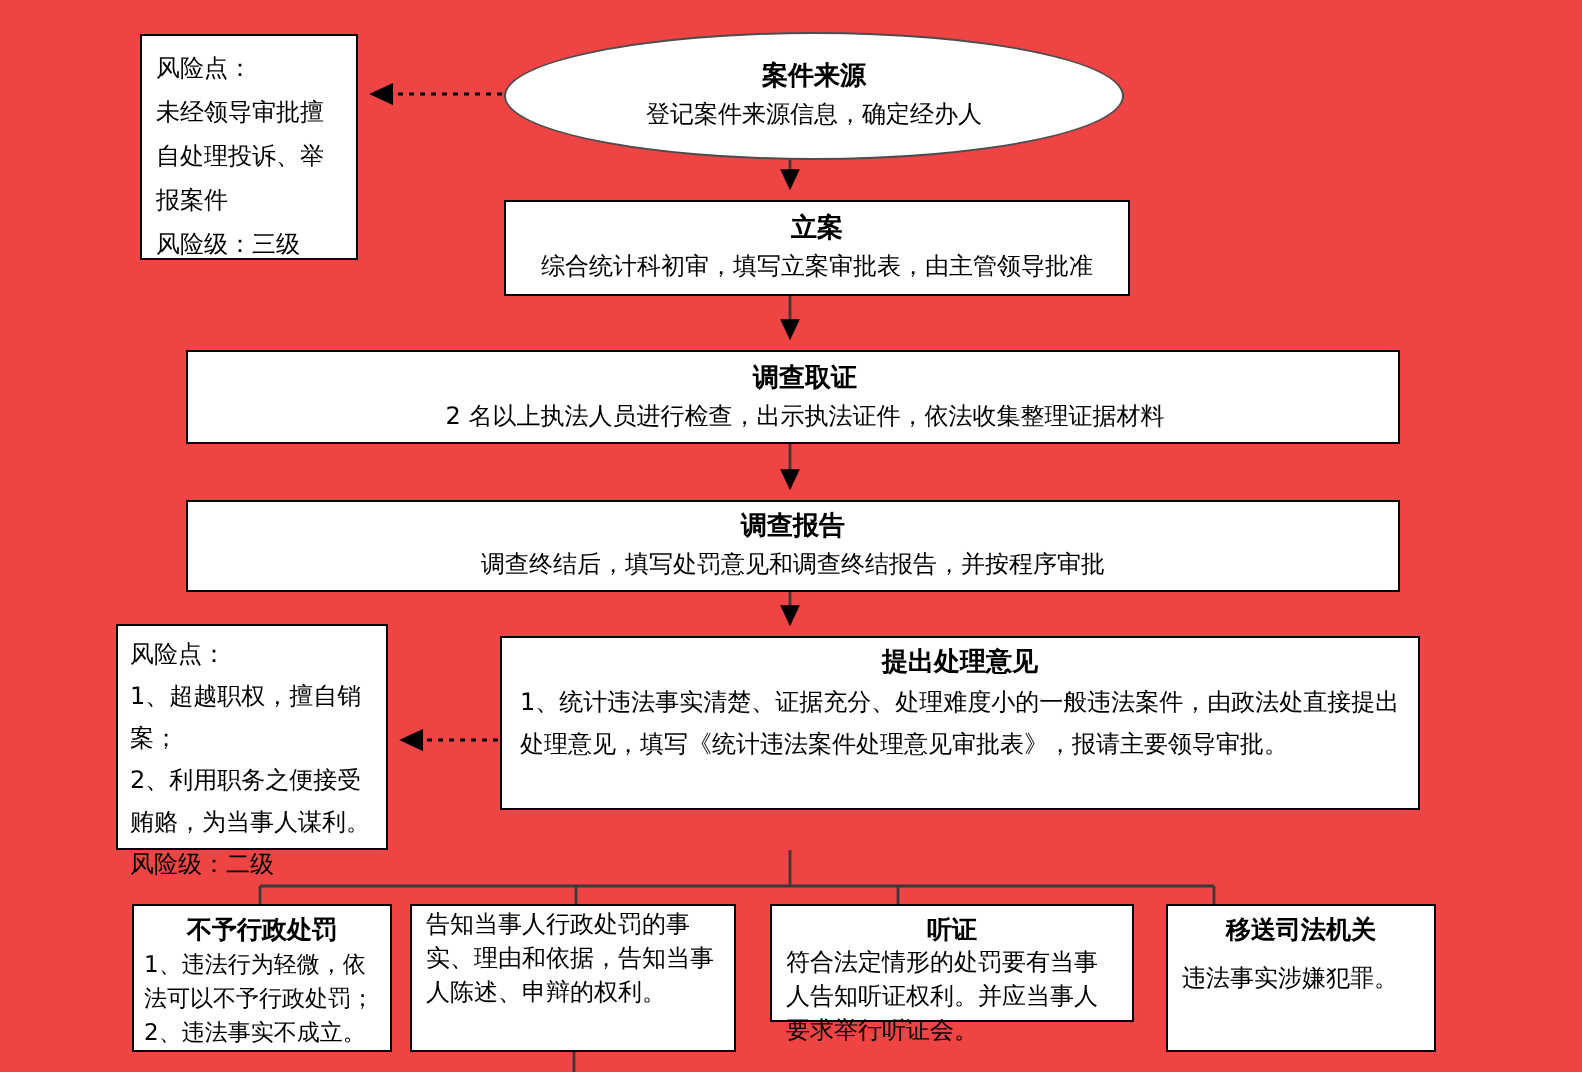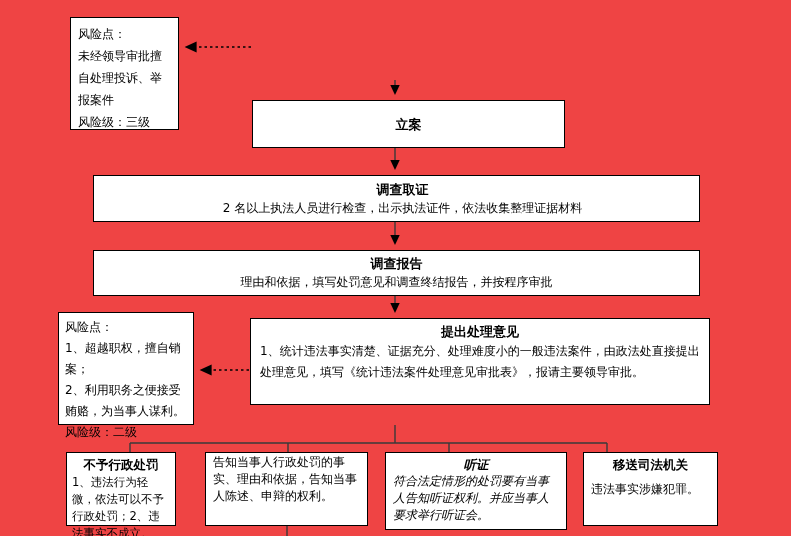"案件来源" div.ellipse { html: none -> <div> <div>案件来源</div> <div>登记案件来源信息，确定经办人</div> </div> }
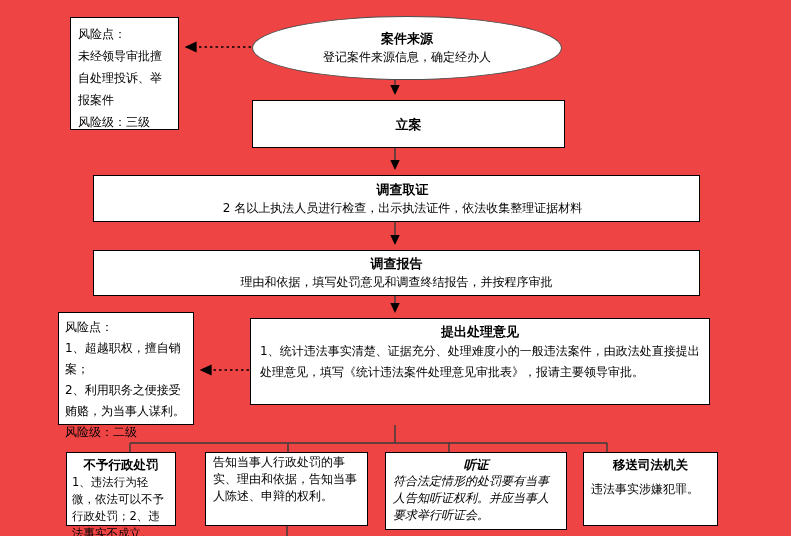"综合统计科初审，填写立案审批表，由主管领导批准" div.node-desc { html: none -> <div>综合统计科初审，填写立案审批表，由主管领导批准</div> }
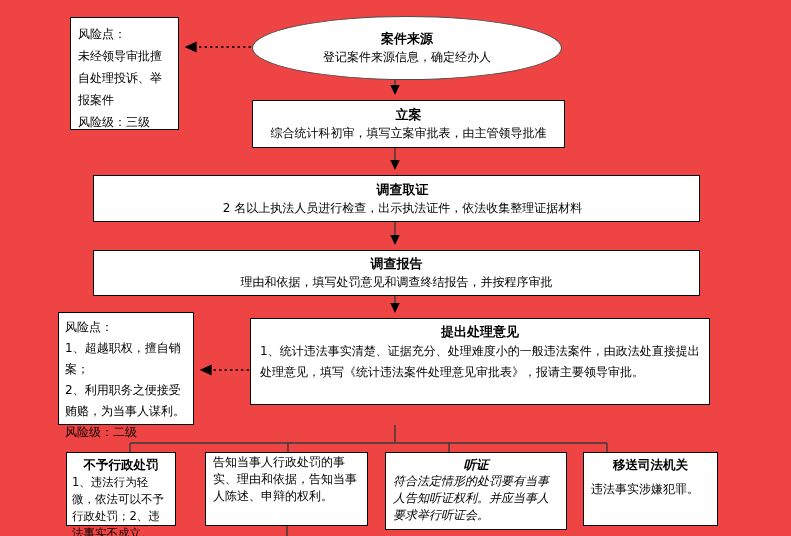"理由和依据，填写处罚意见和调查终结报告，并按程序审批" div.node-desc { text: 理由和依据 -> 调查终结后 }
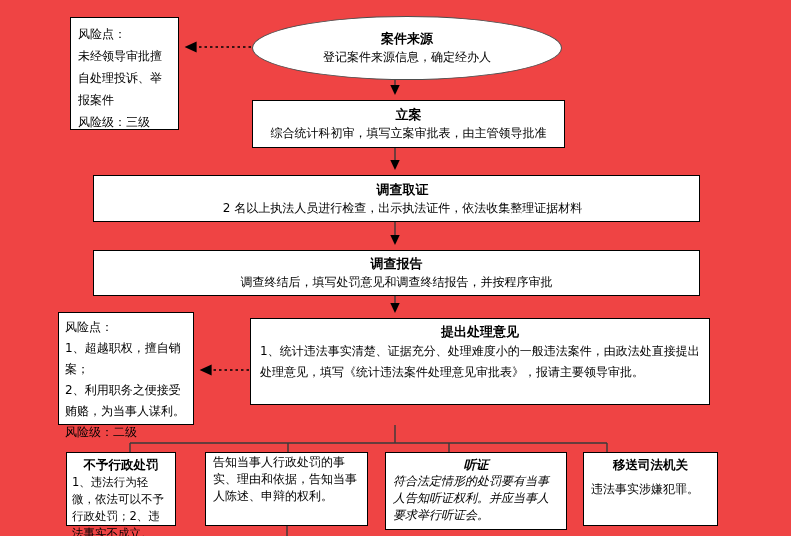"不予行政处罚" div.box { width: 110px -> 130px }
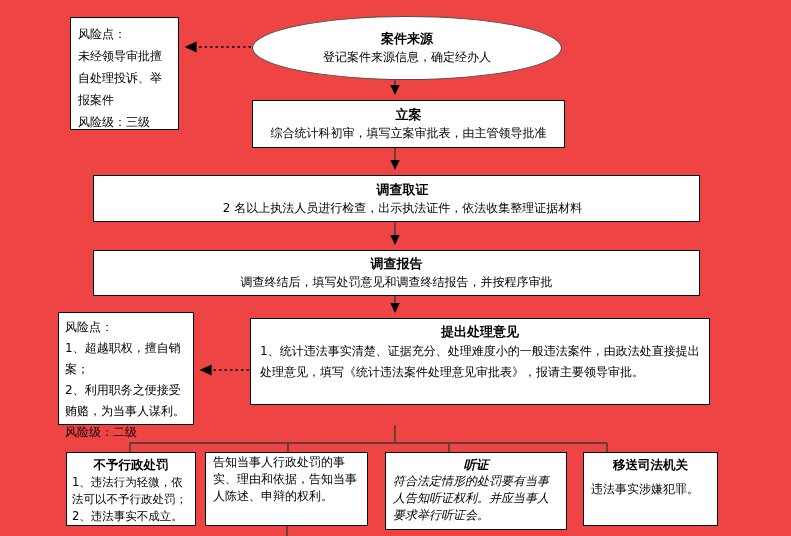"听证" div.box { font-style: italic -> none; height: 78px -> 59px }
